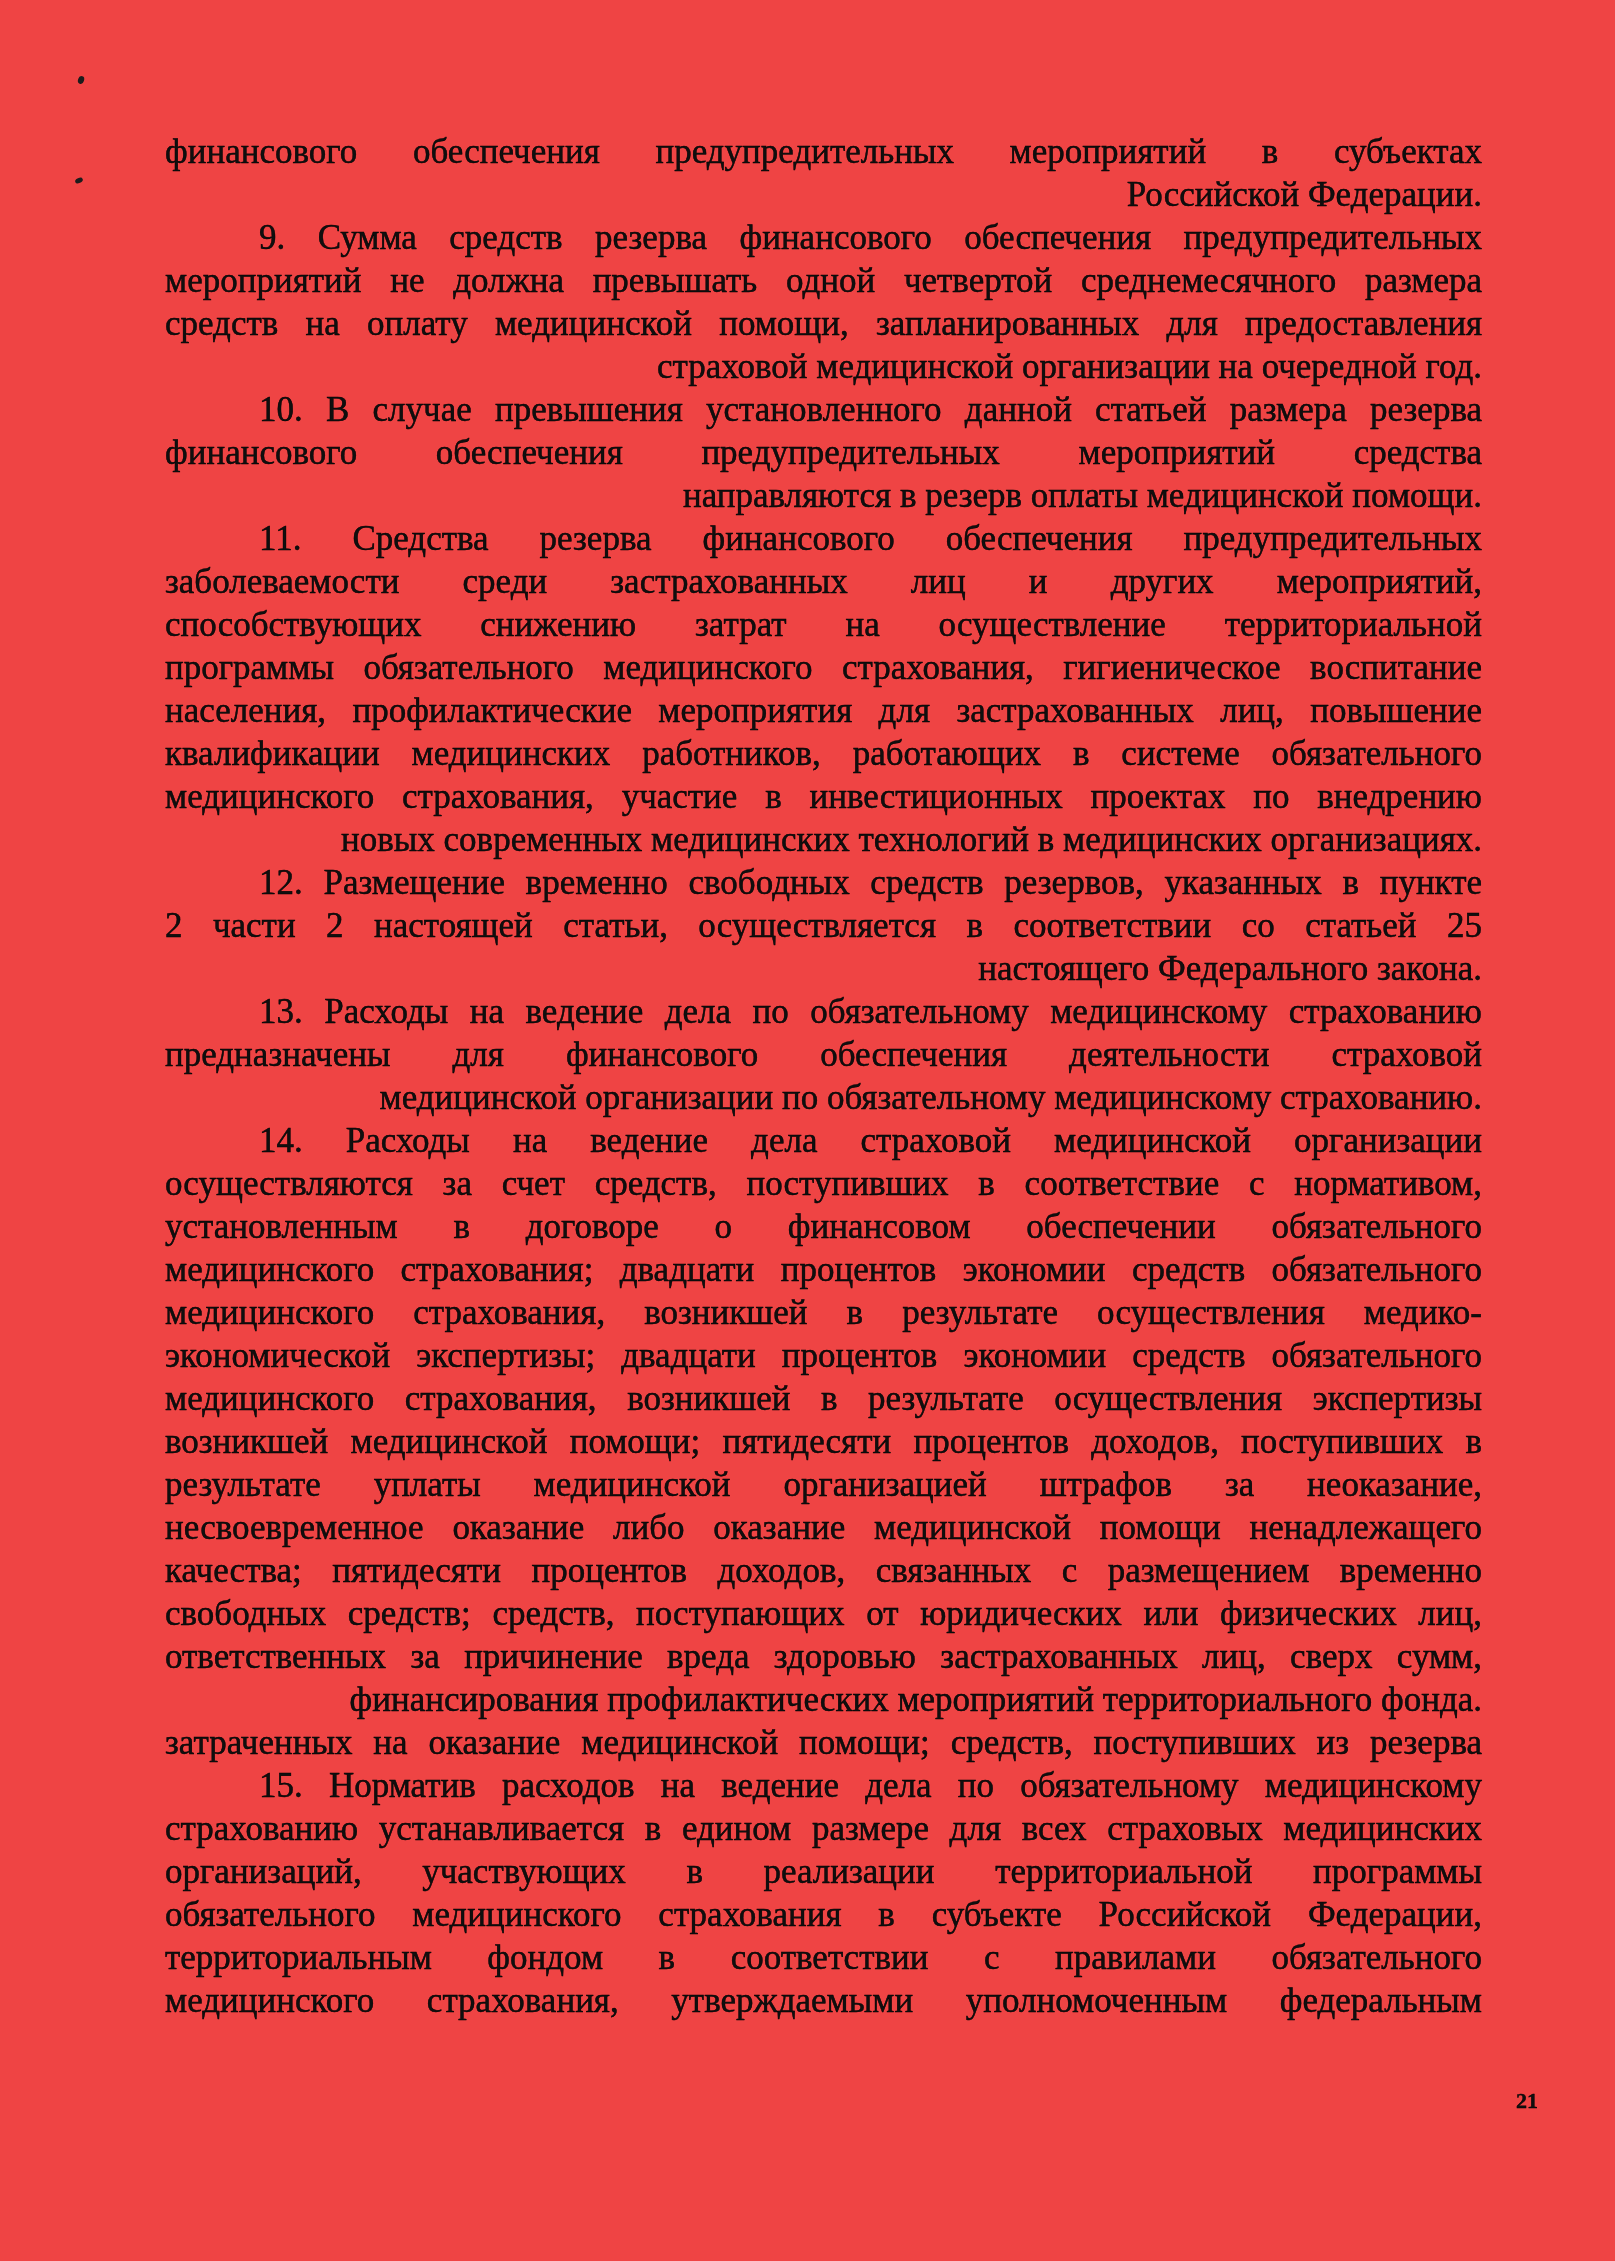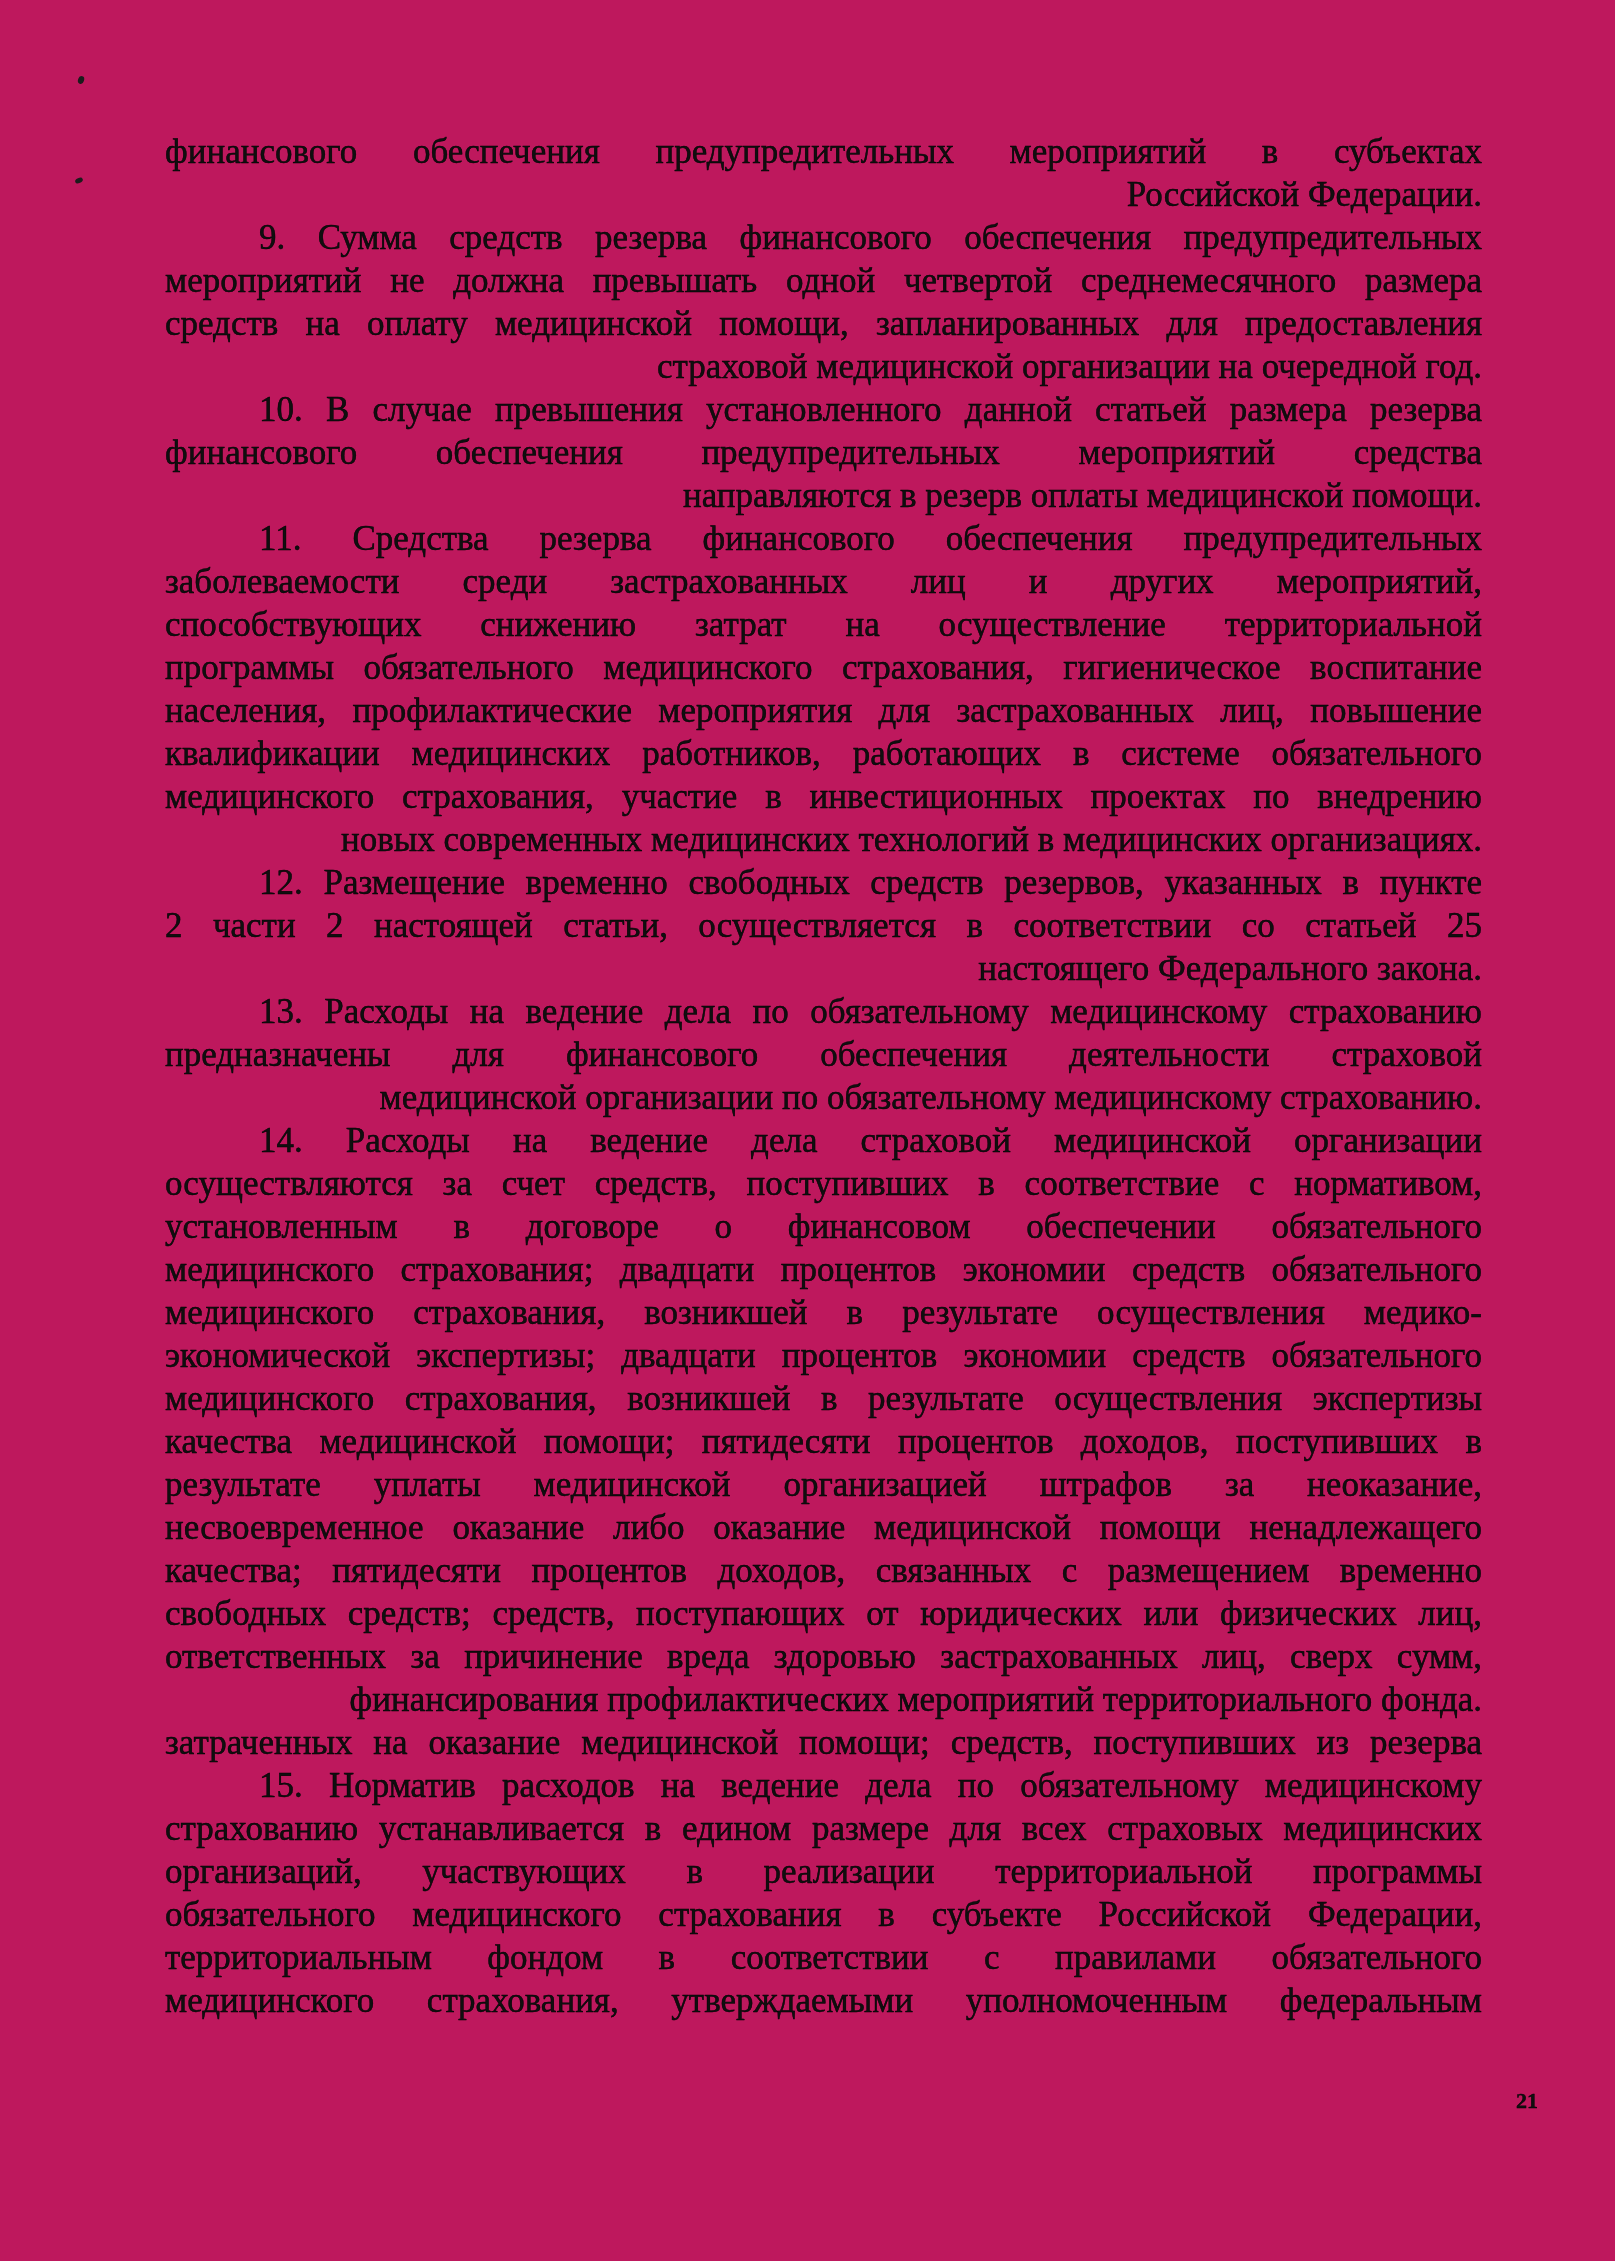"финансового обеспечения" .page { background: #be185d -> #ef4444 }
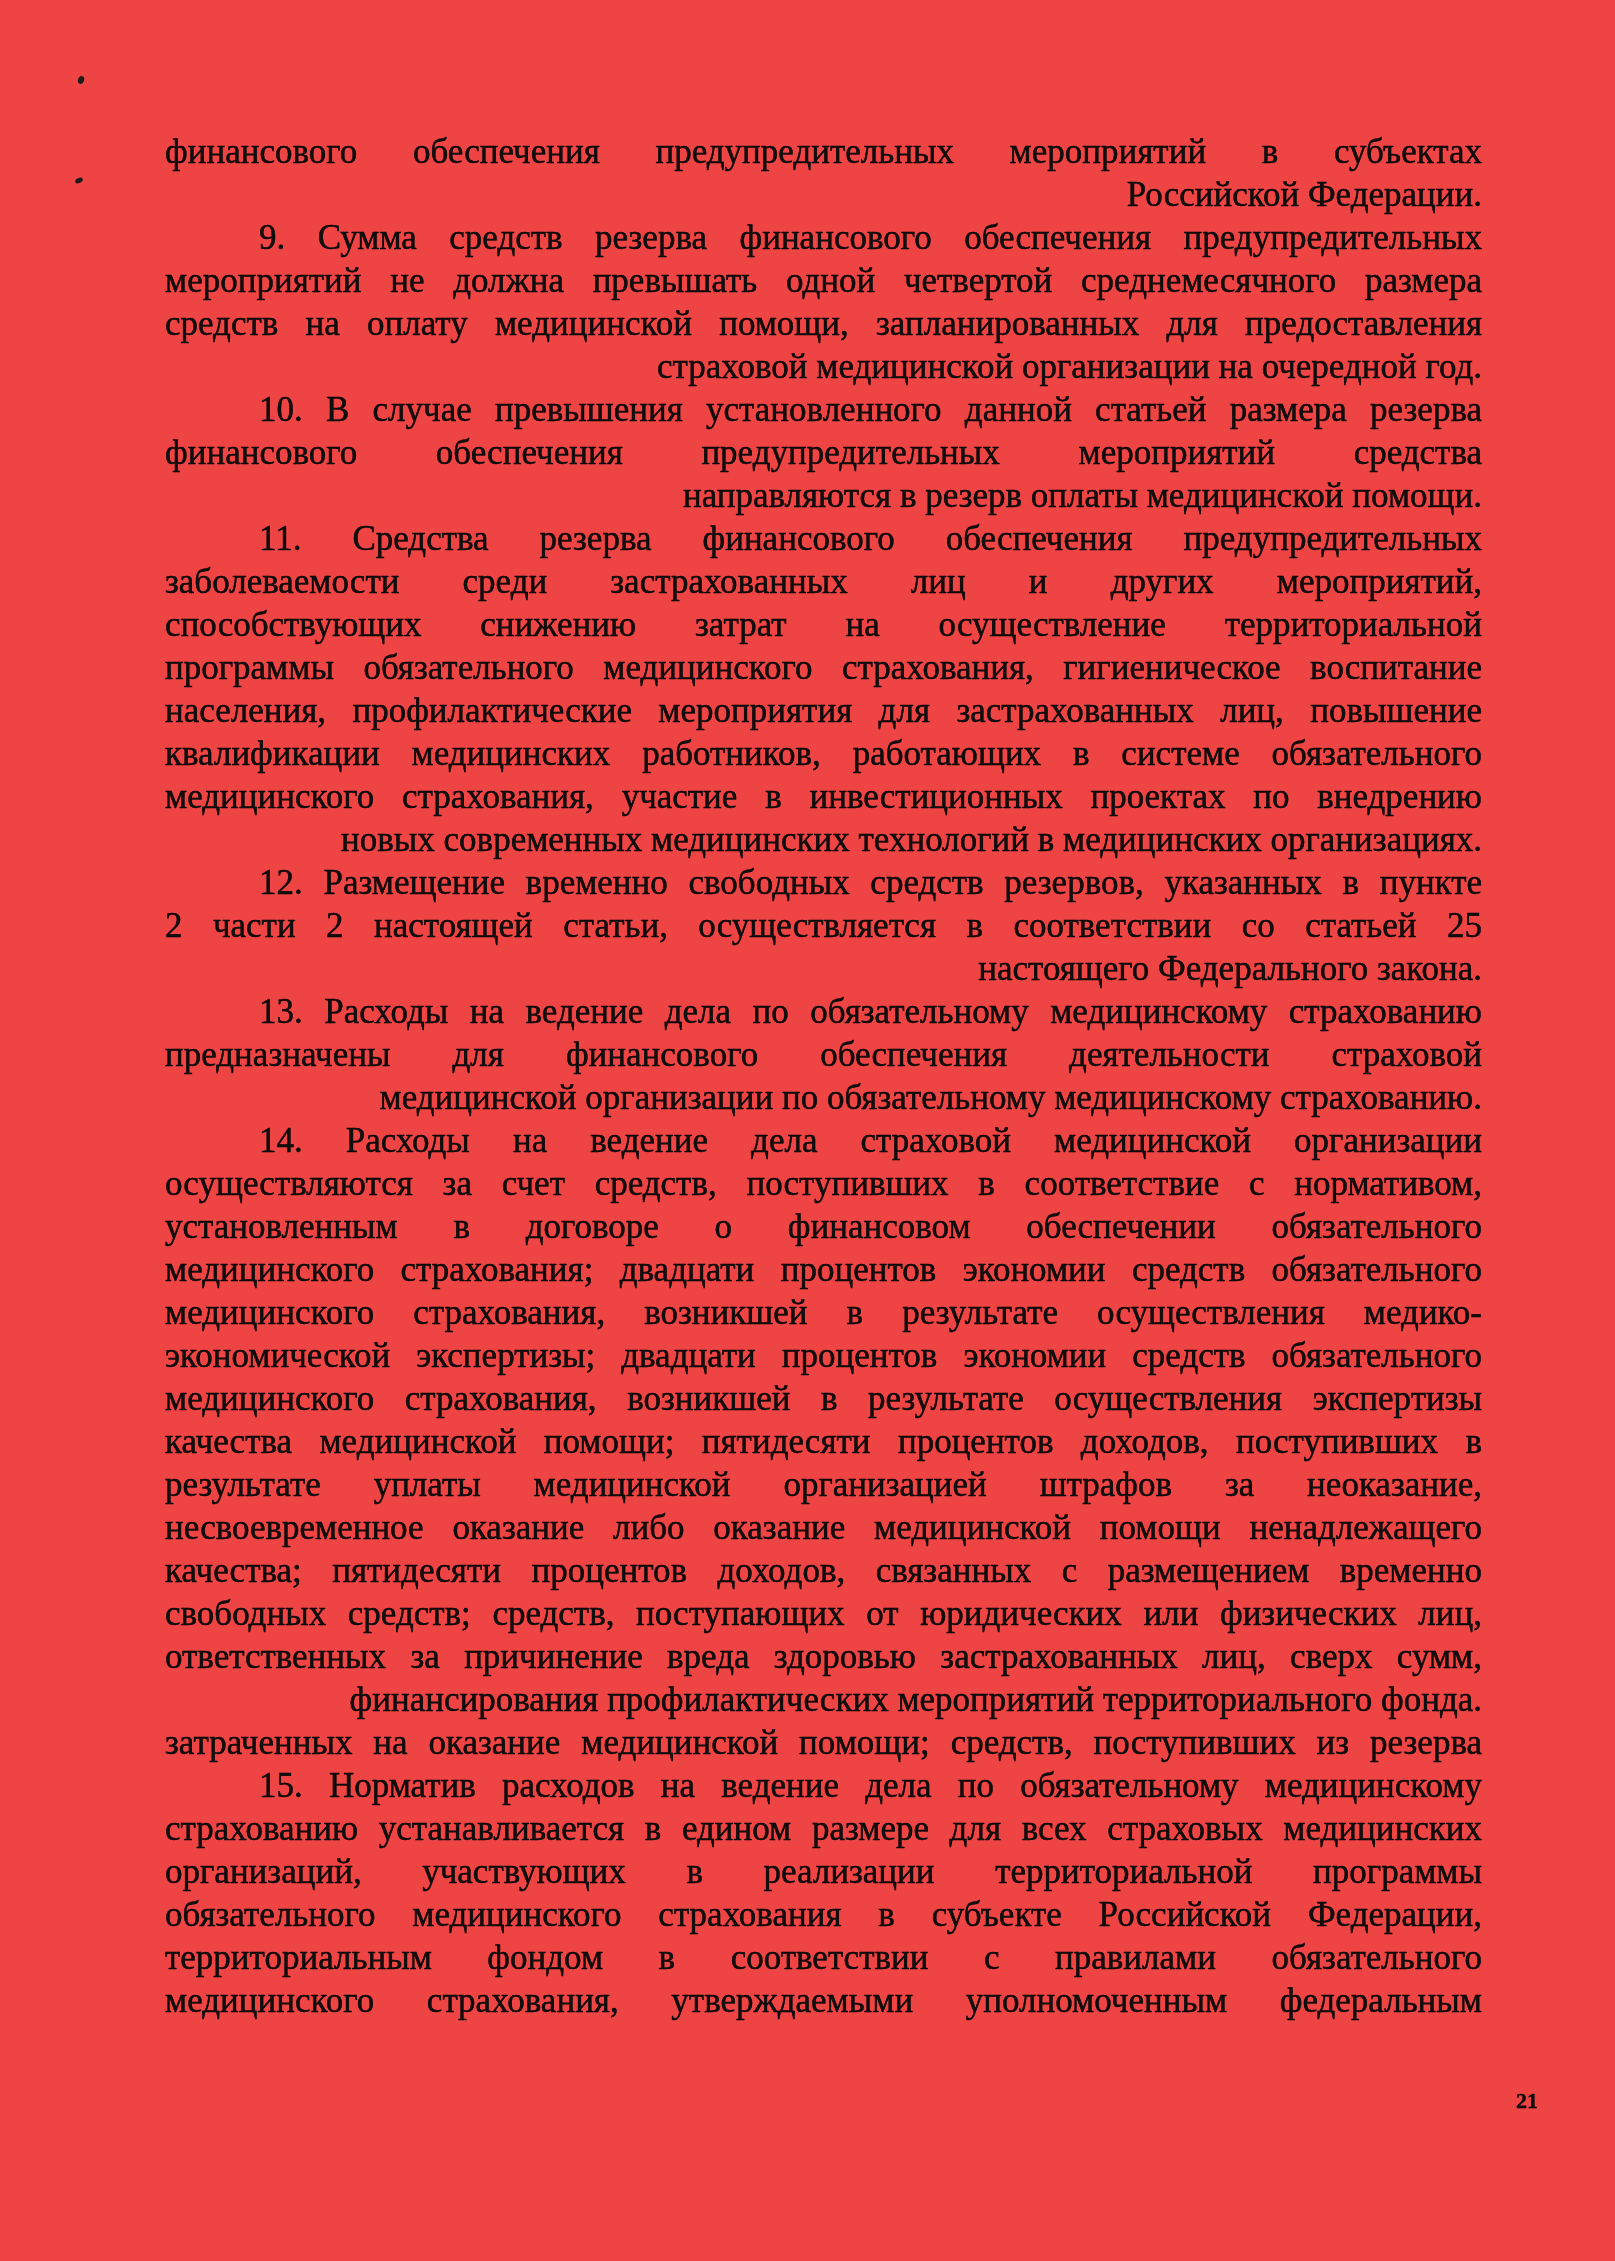"качества медицинской помощи; пятидесяти" div.line { text: качества -> возникшей }
